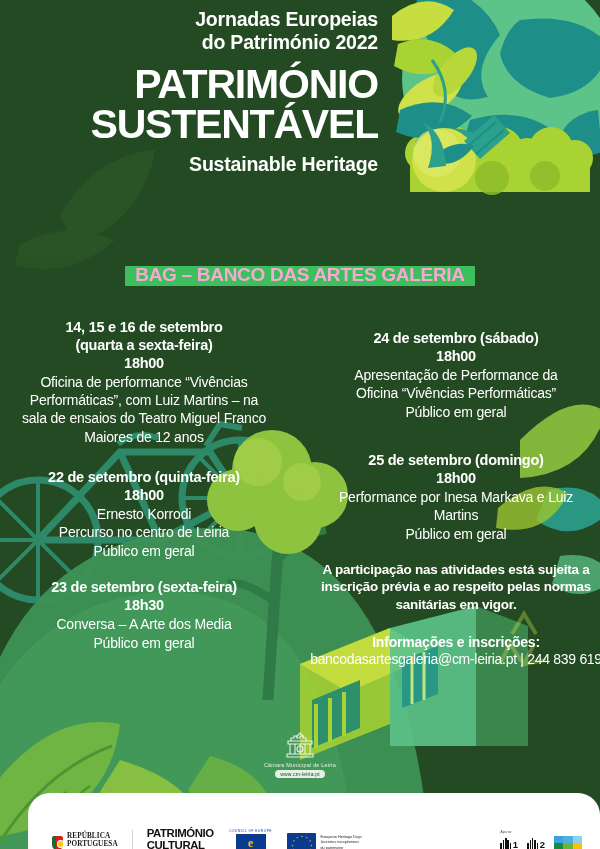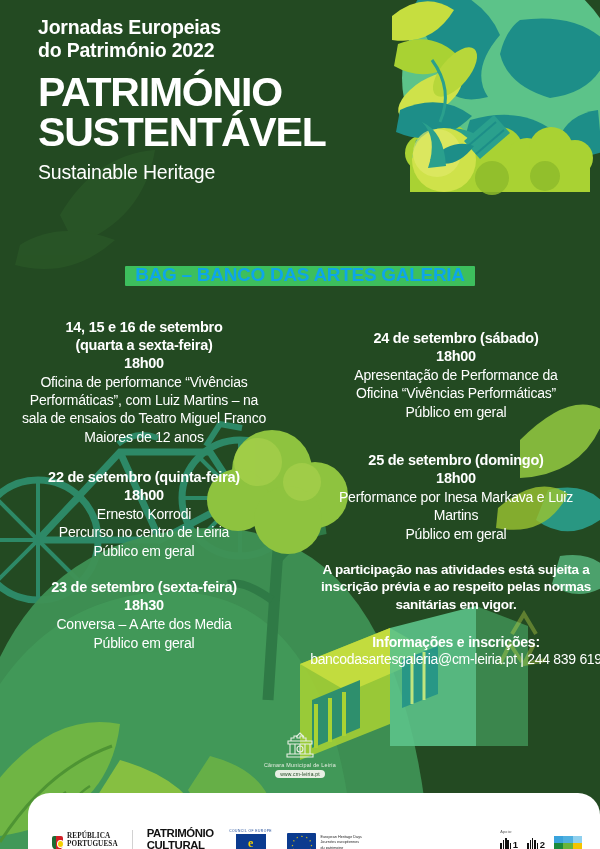"Jornadas Europeias" .header { text-align: none -> right; top: 16px -> 8px }
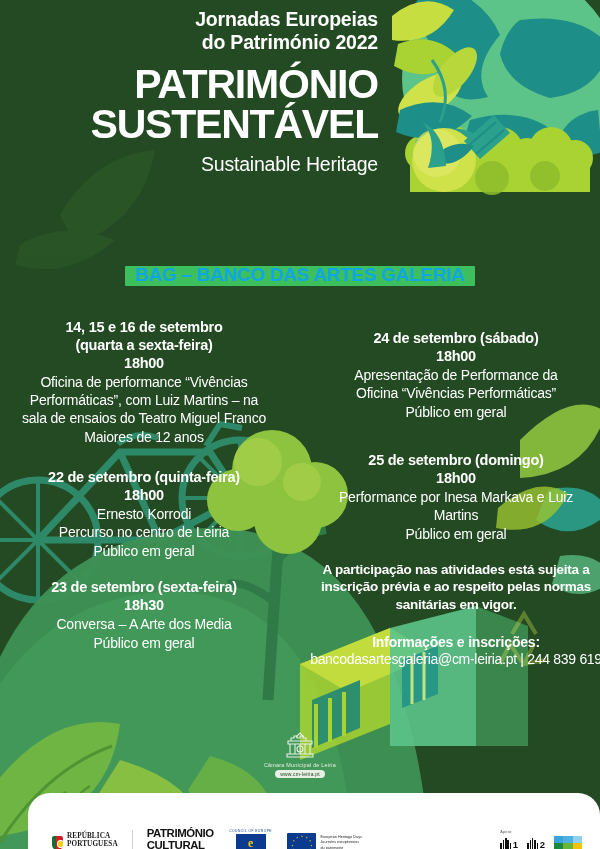"Sustainable Heritage" .sub { font-weight: normal -> bold }
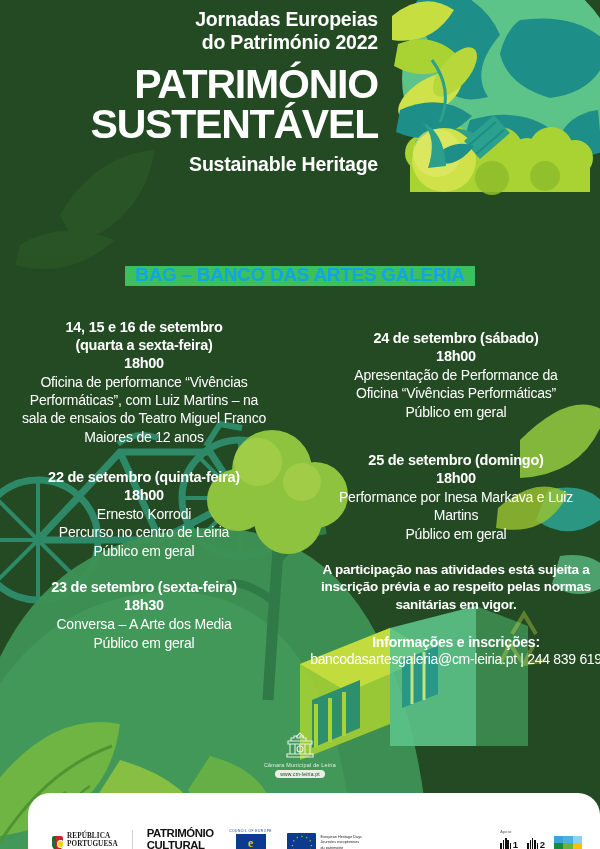"BAG – BANCO DAS ARTES" .venue { color: #0ea5e9 -> #f9a8d4 }
